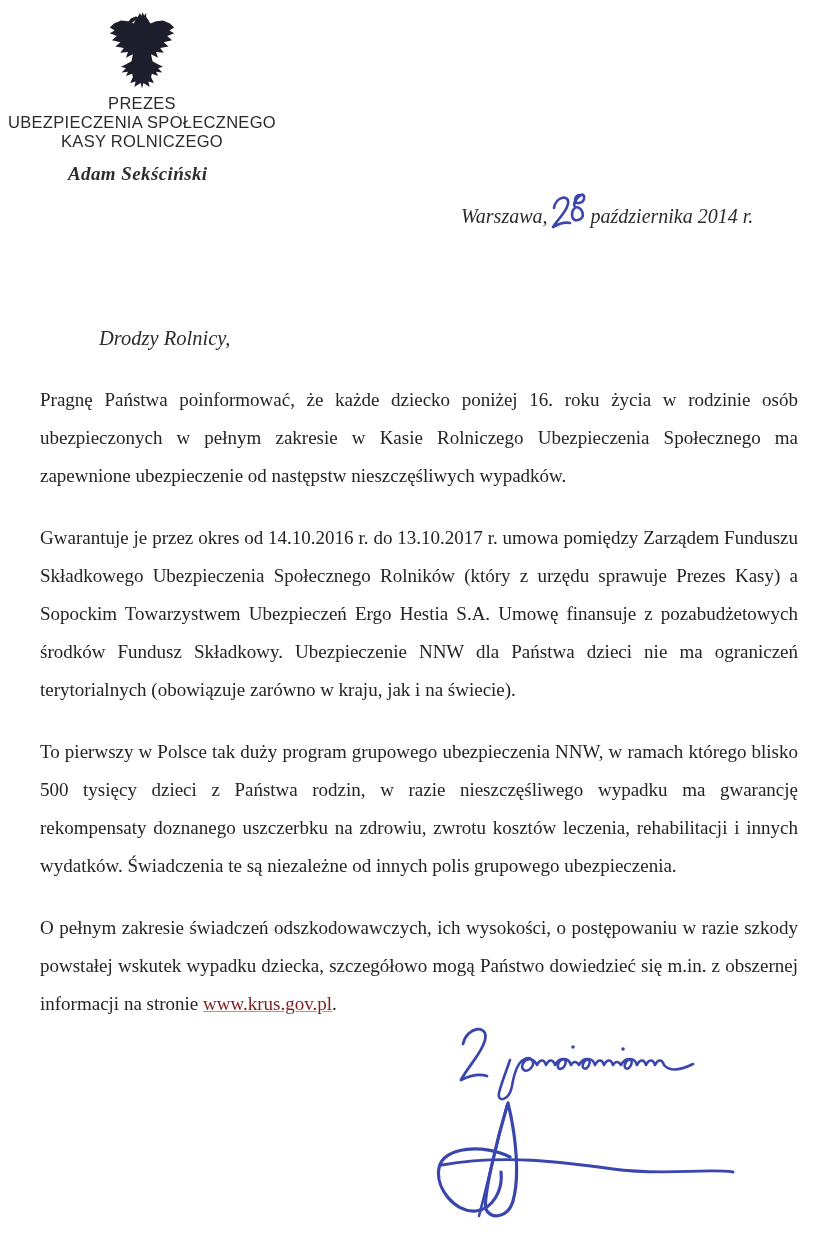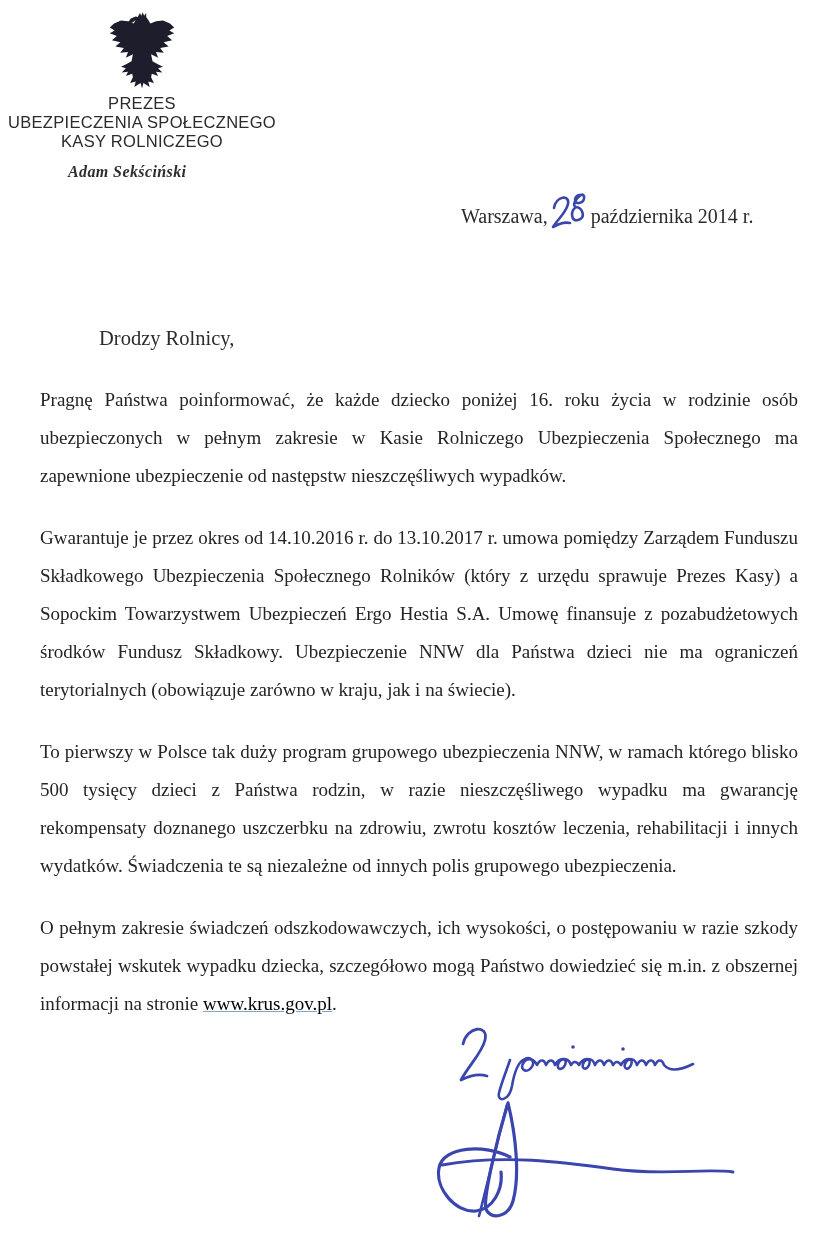"Adam Sekściński" .author { font-size: 16px -> 19px }
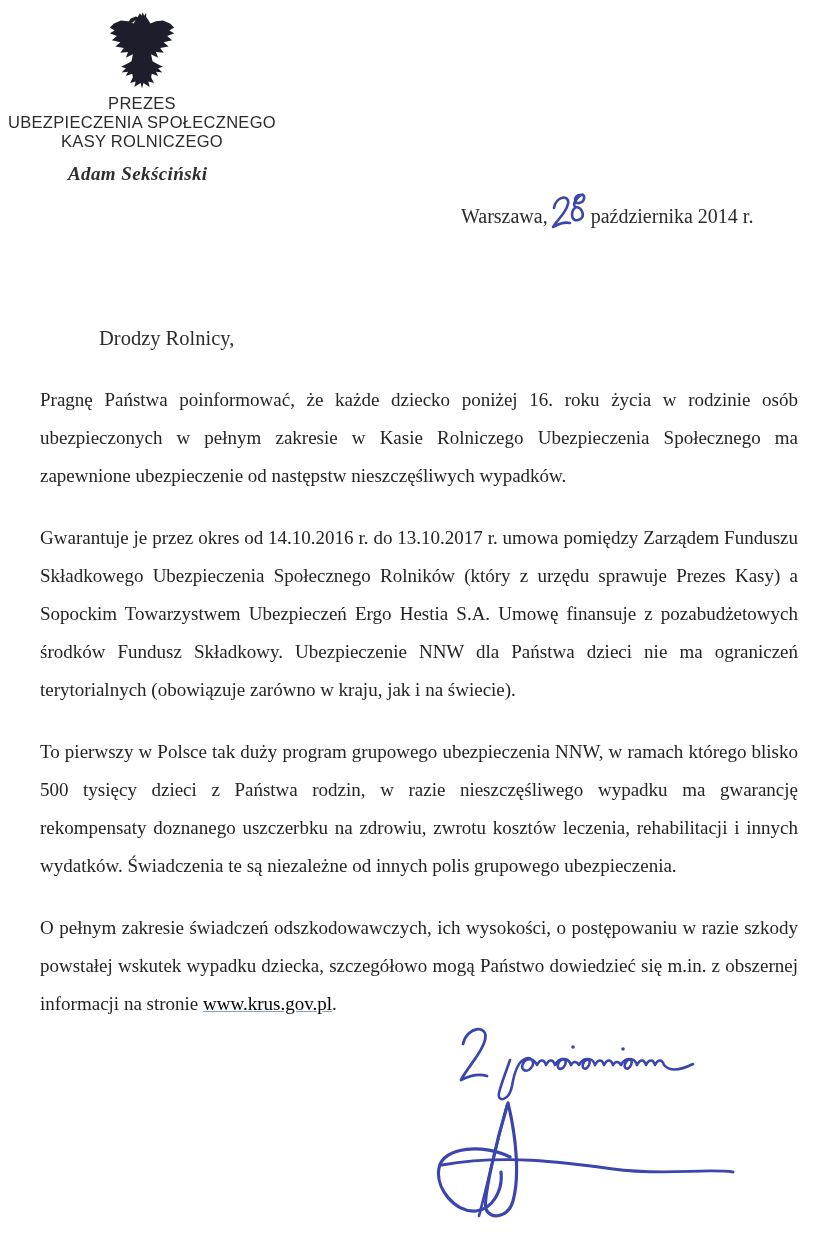"Warszawa," .dateline { font-style: none -> italic }
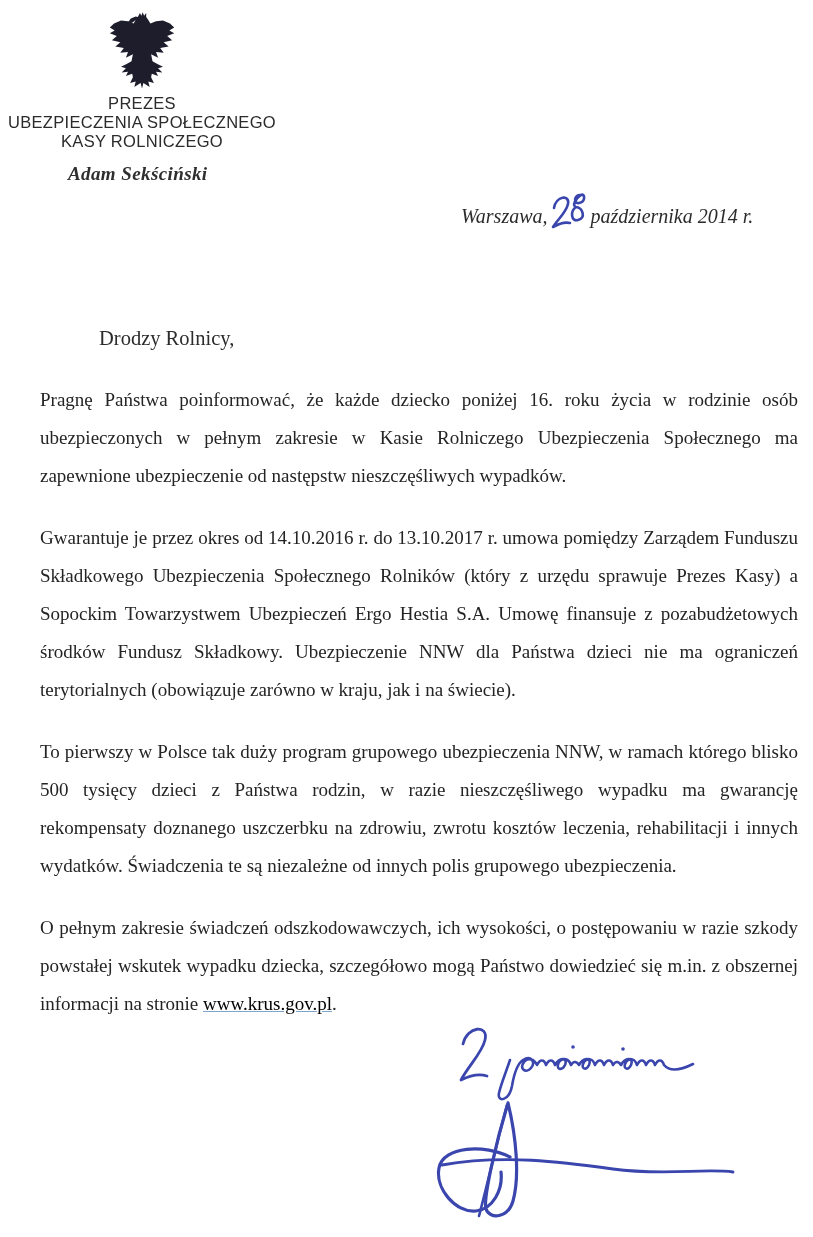"Drodzy Rolnicy," .salutation { font-style: none -> italic }
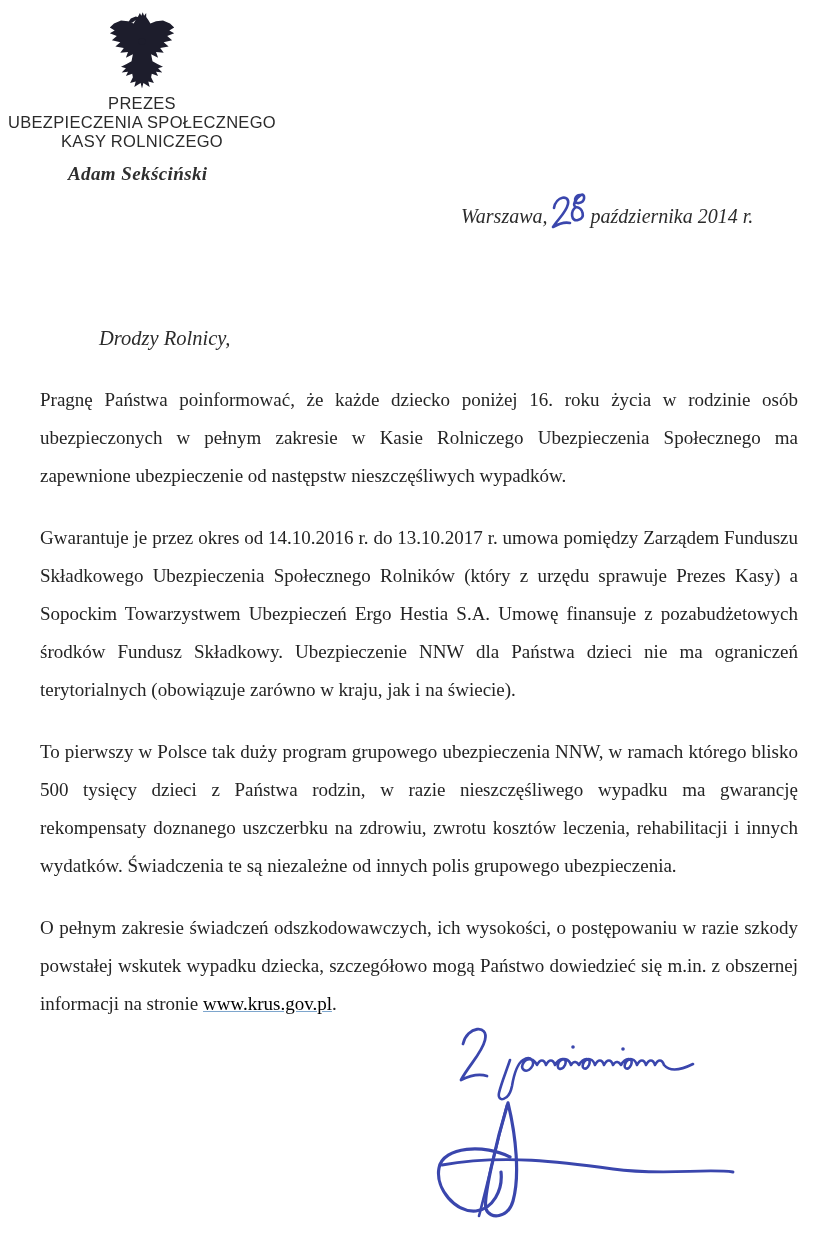"www.krus.gov.pl" .krus-link { color: #000000 -> #7f1d1d }
